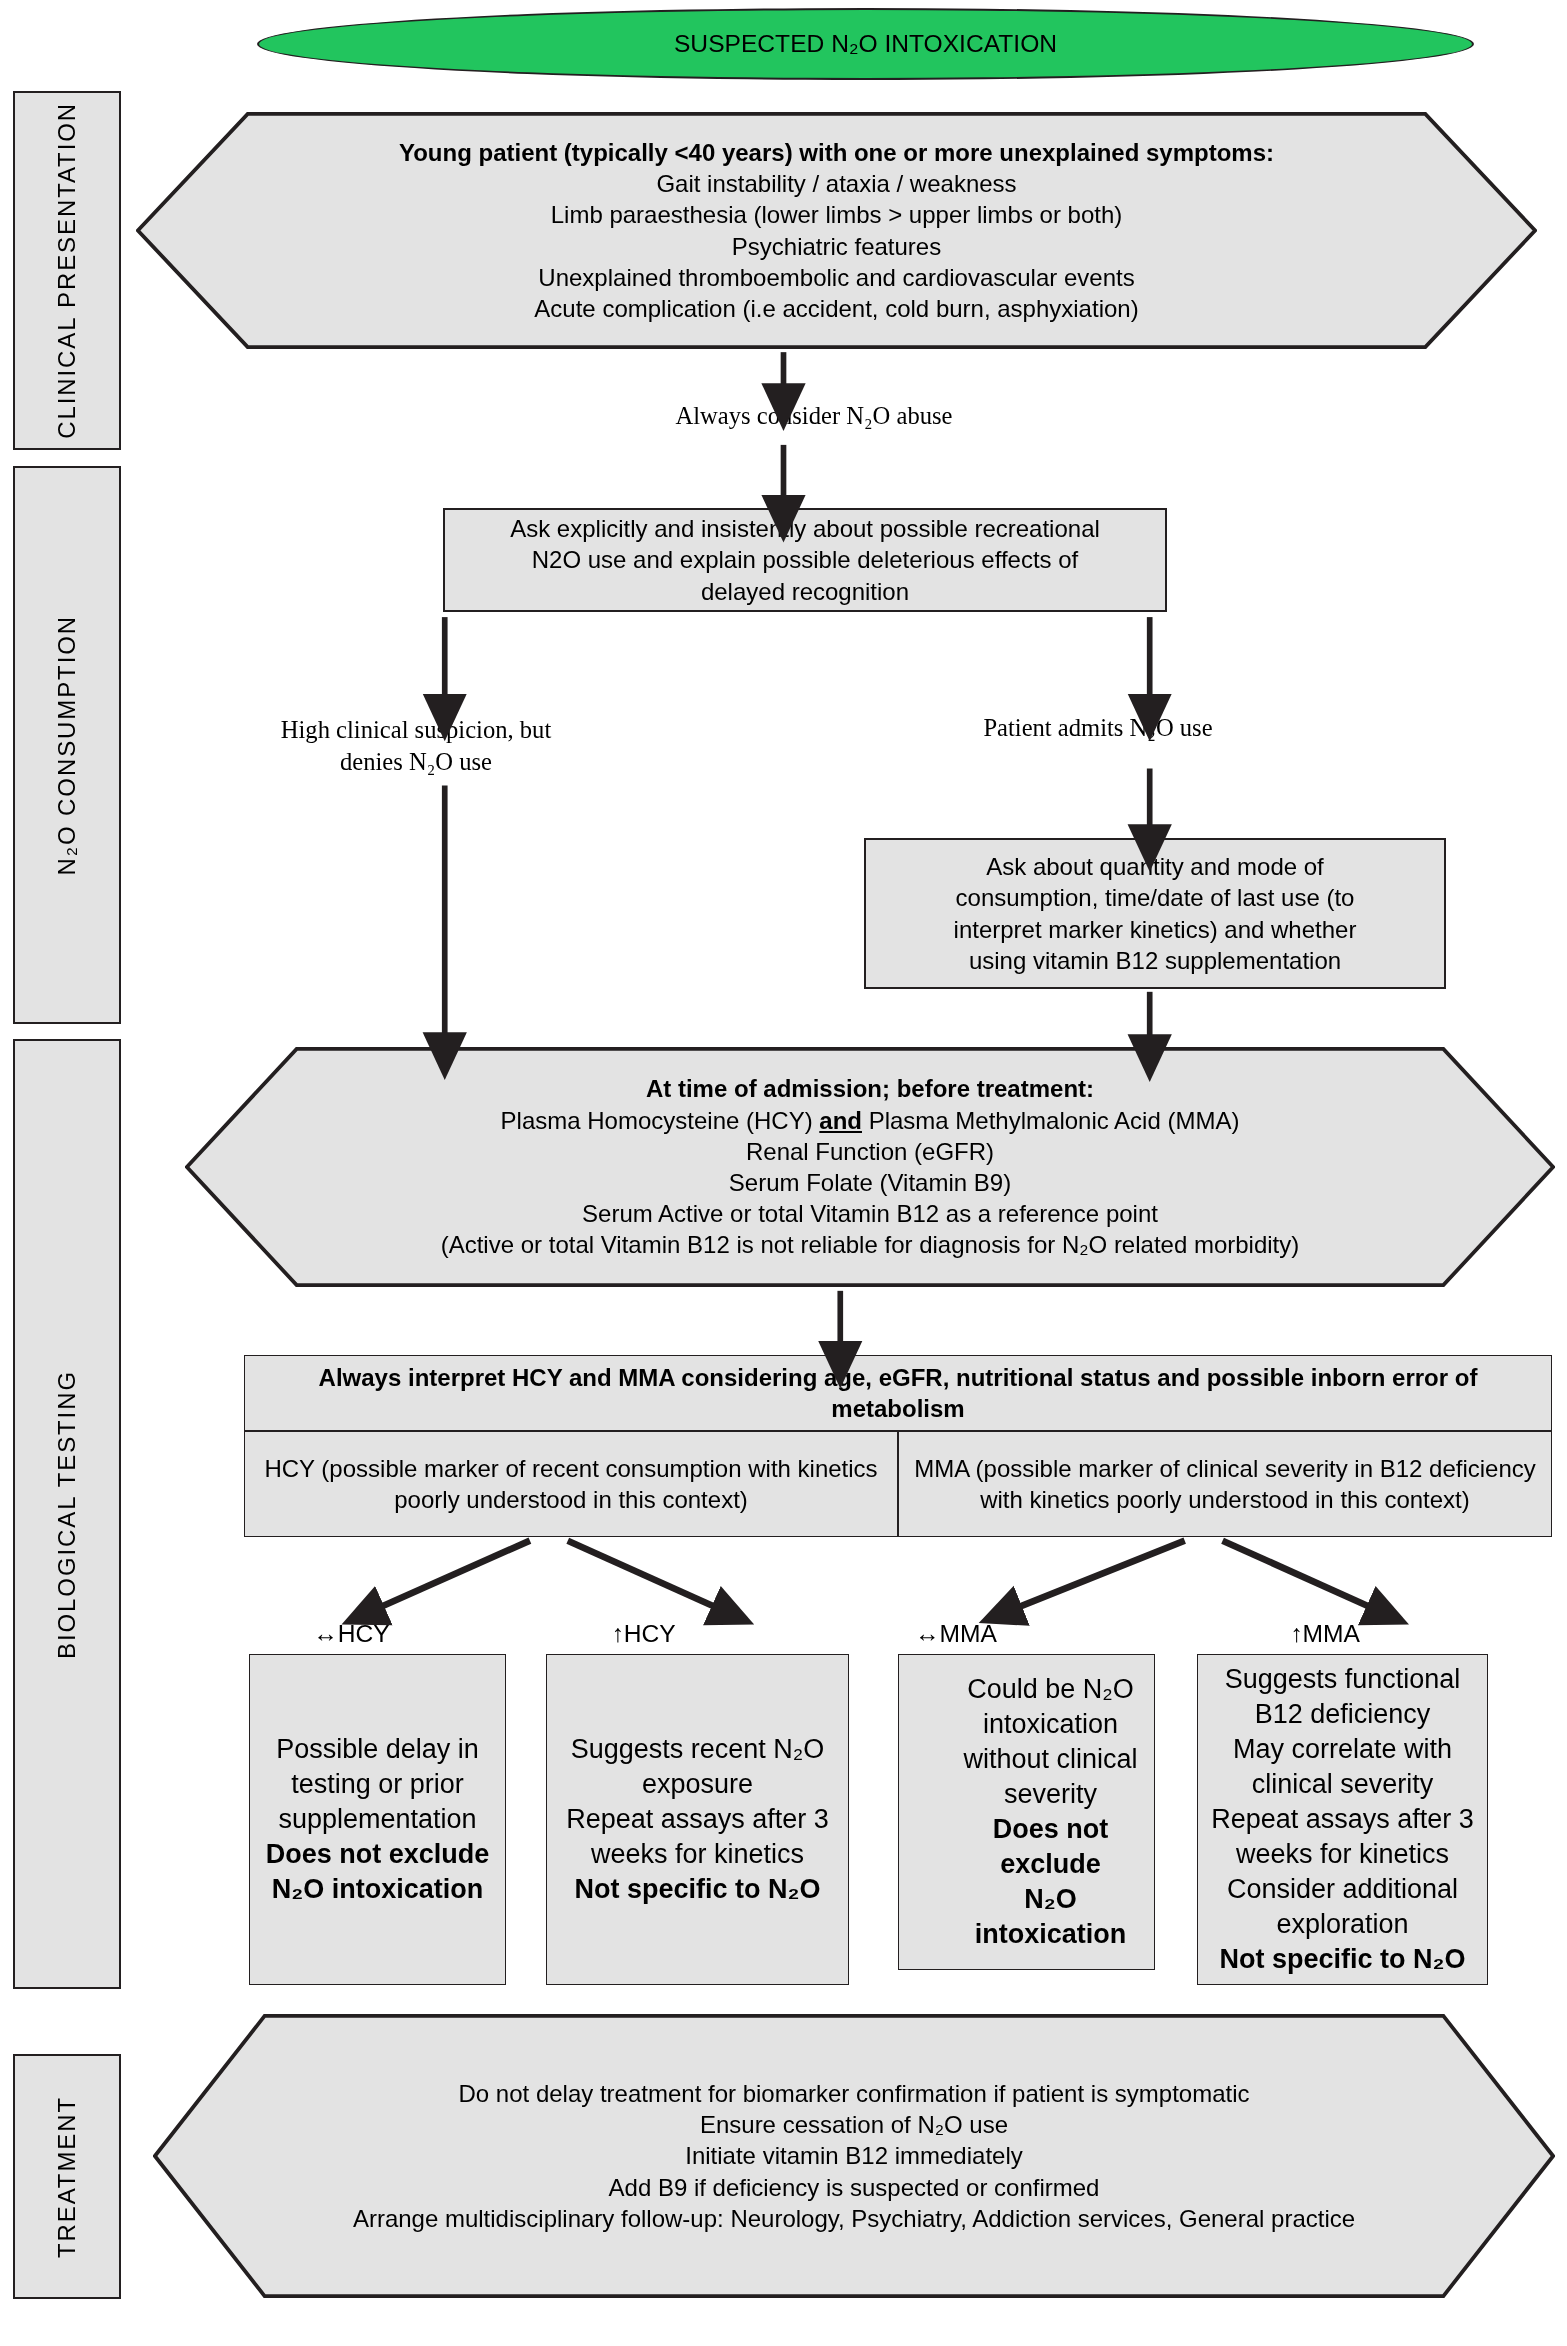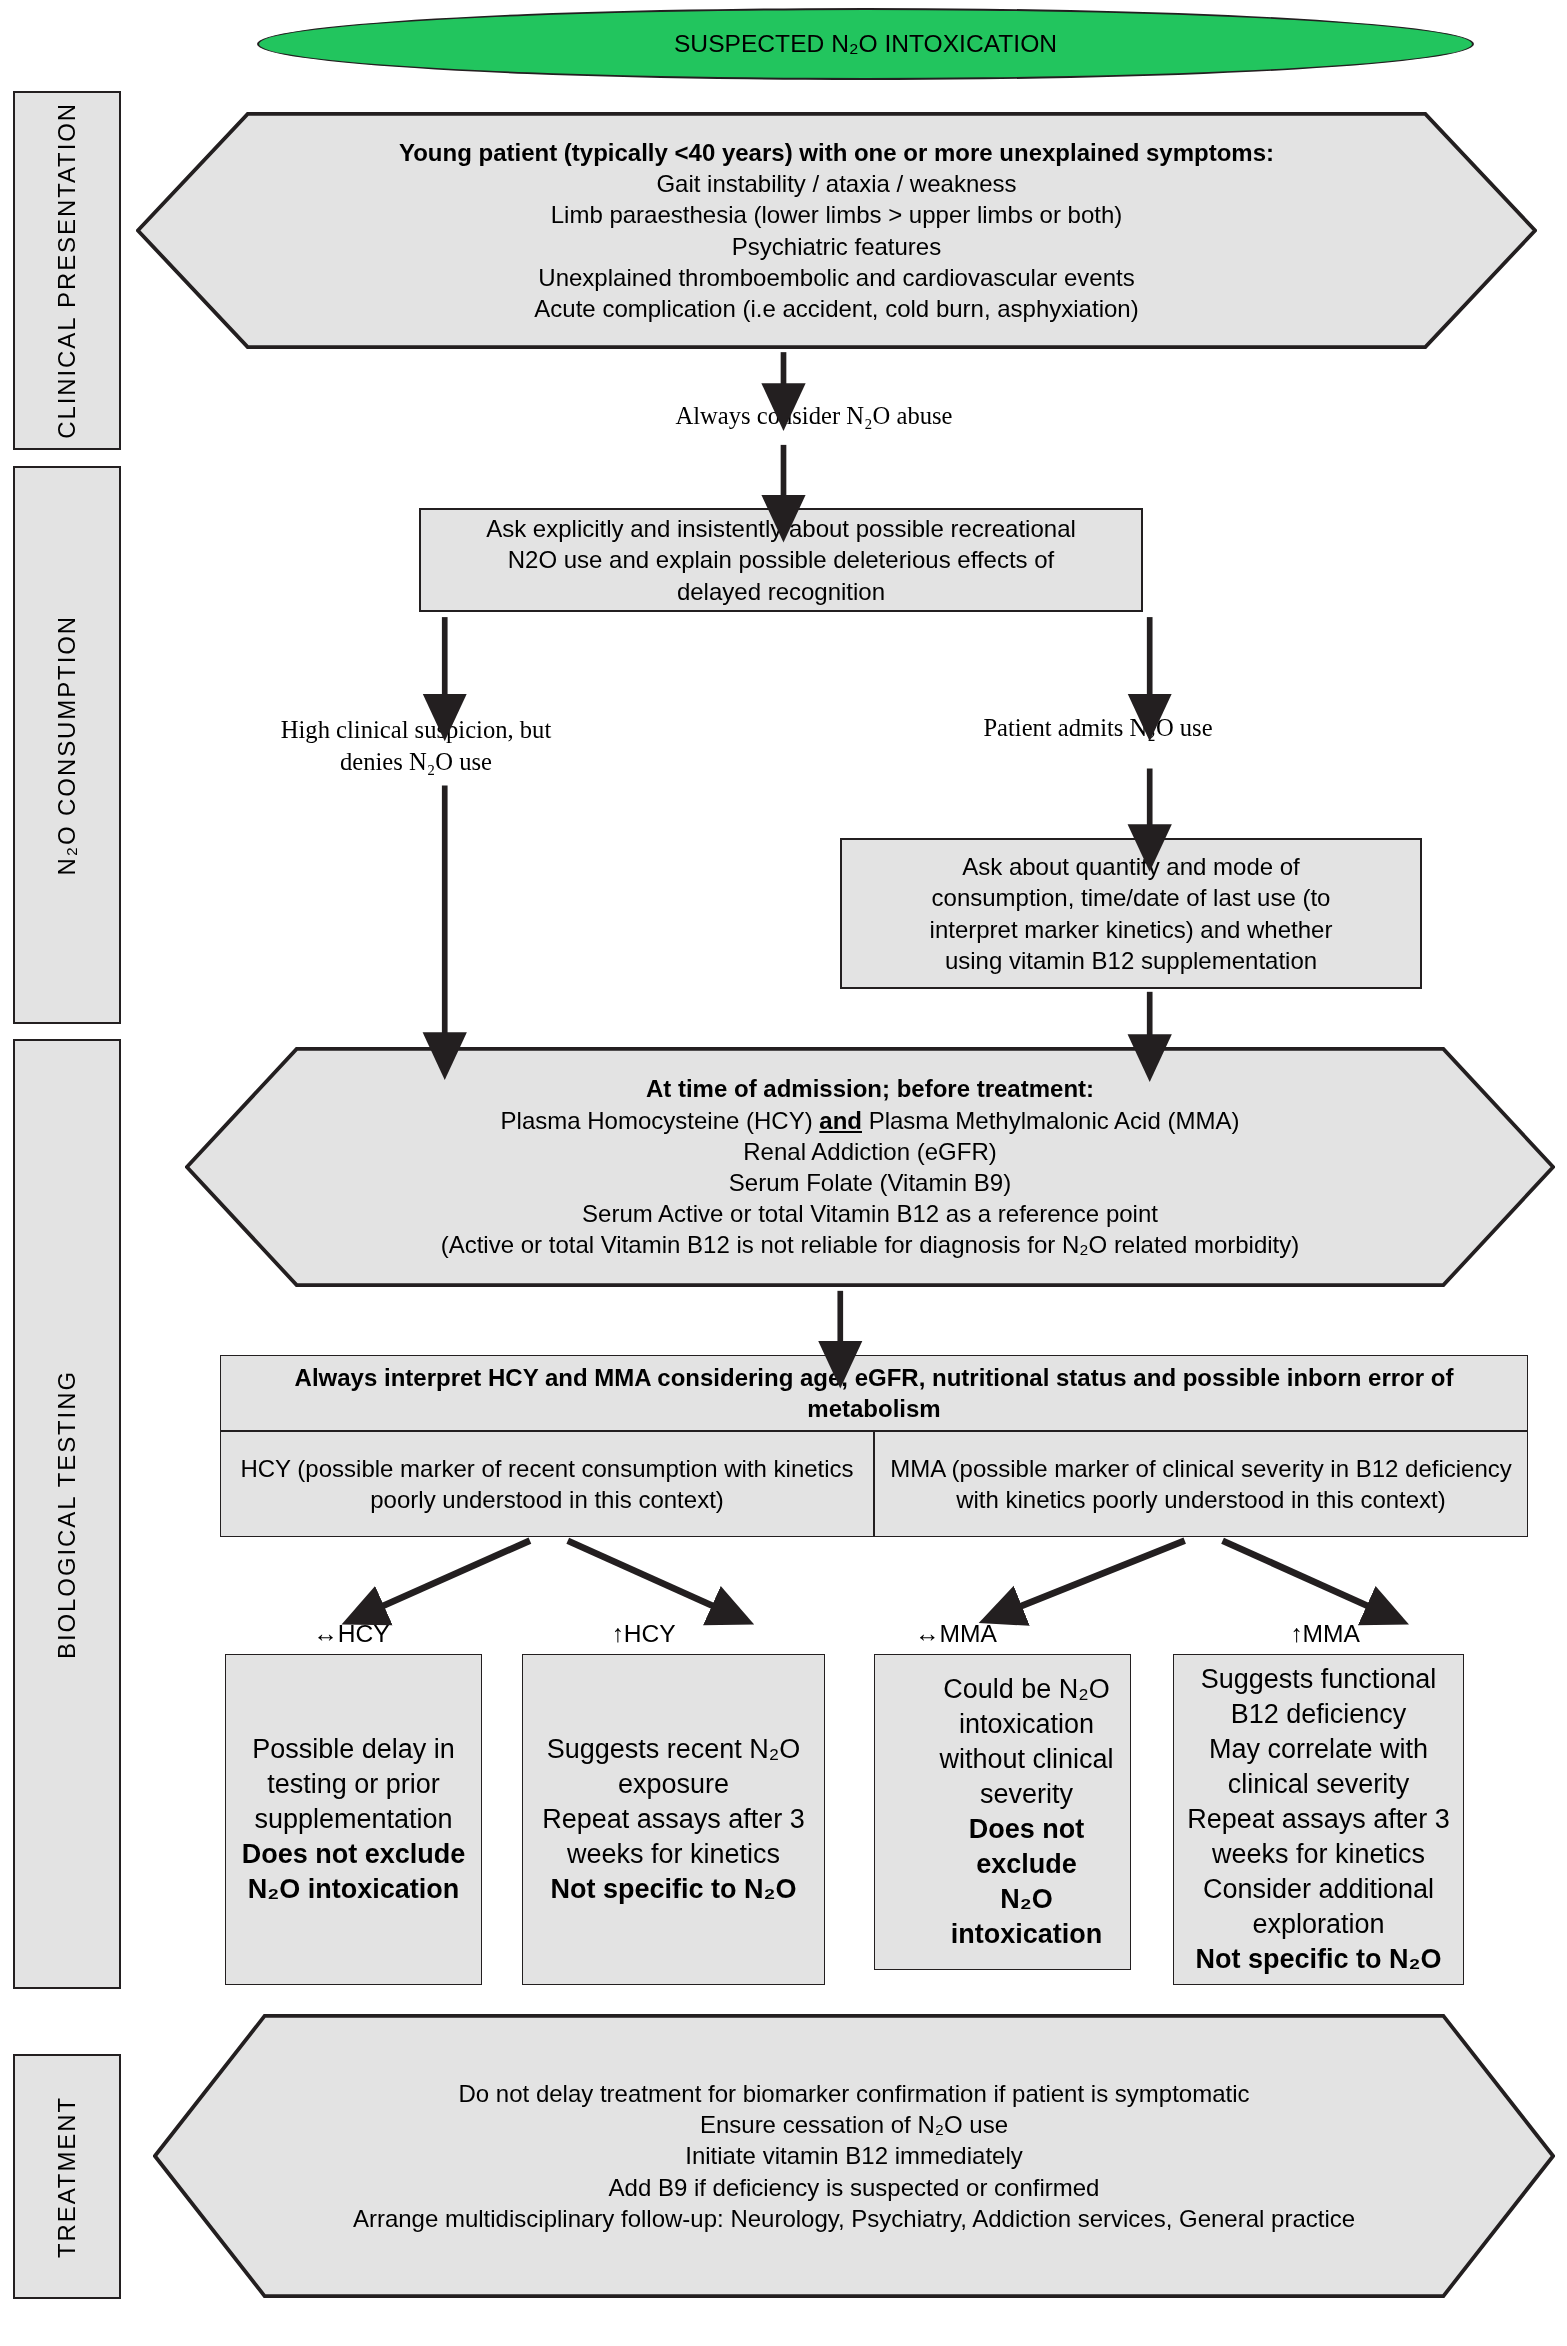"Ask explicitly and insistently about" .node { margin-left: none -> 24px }
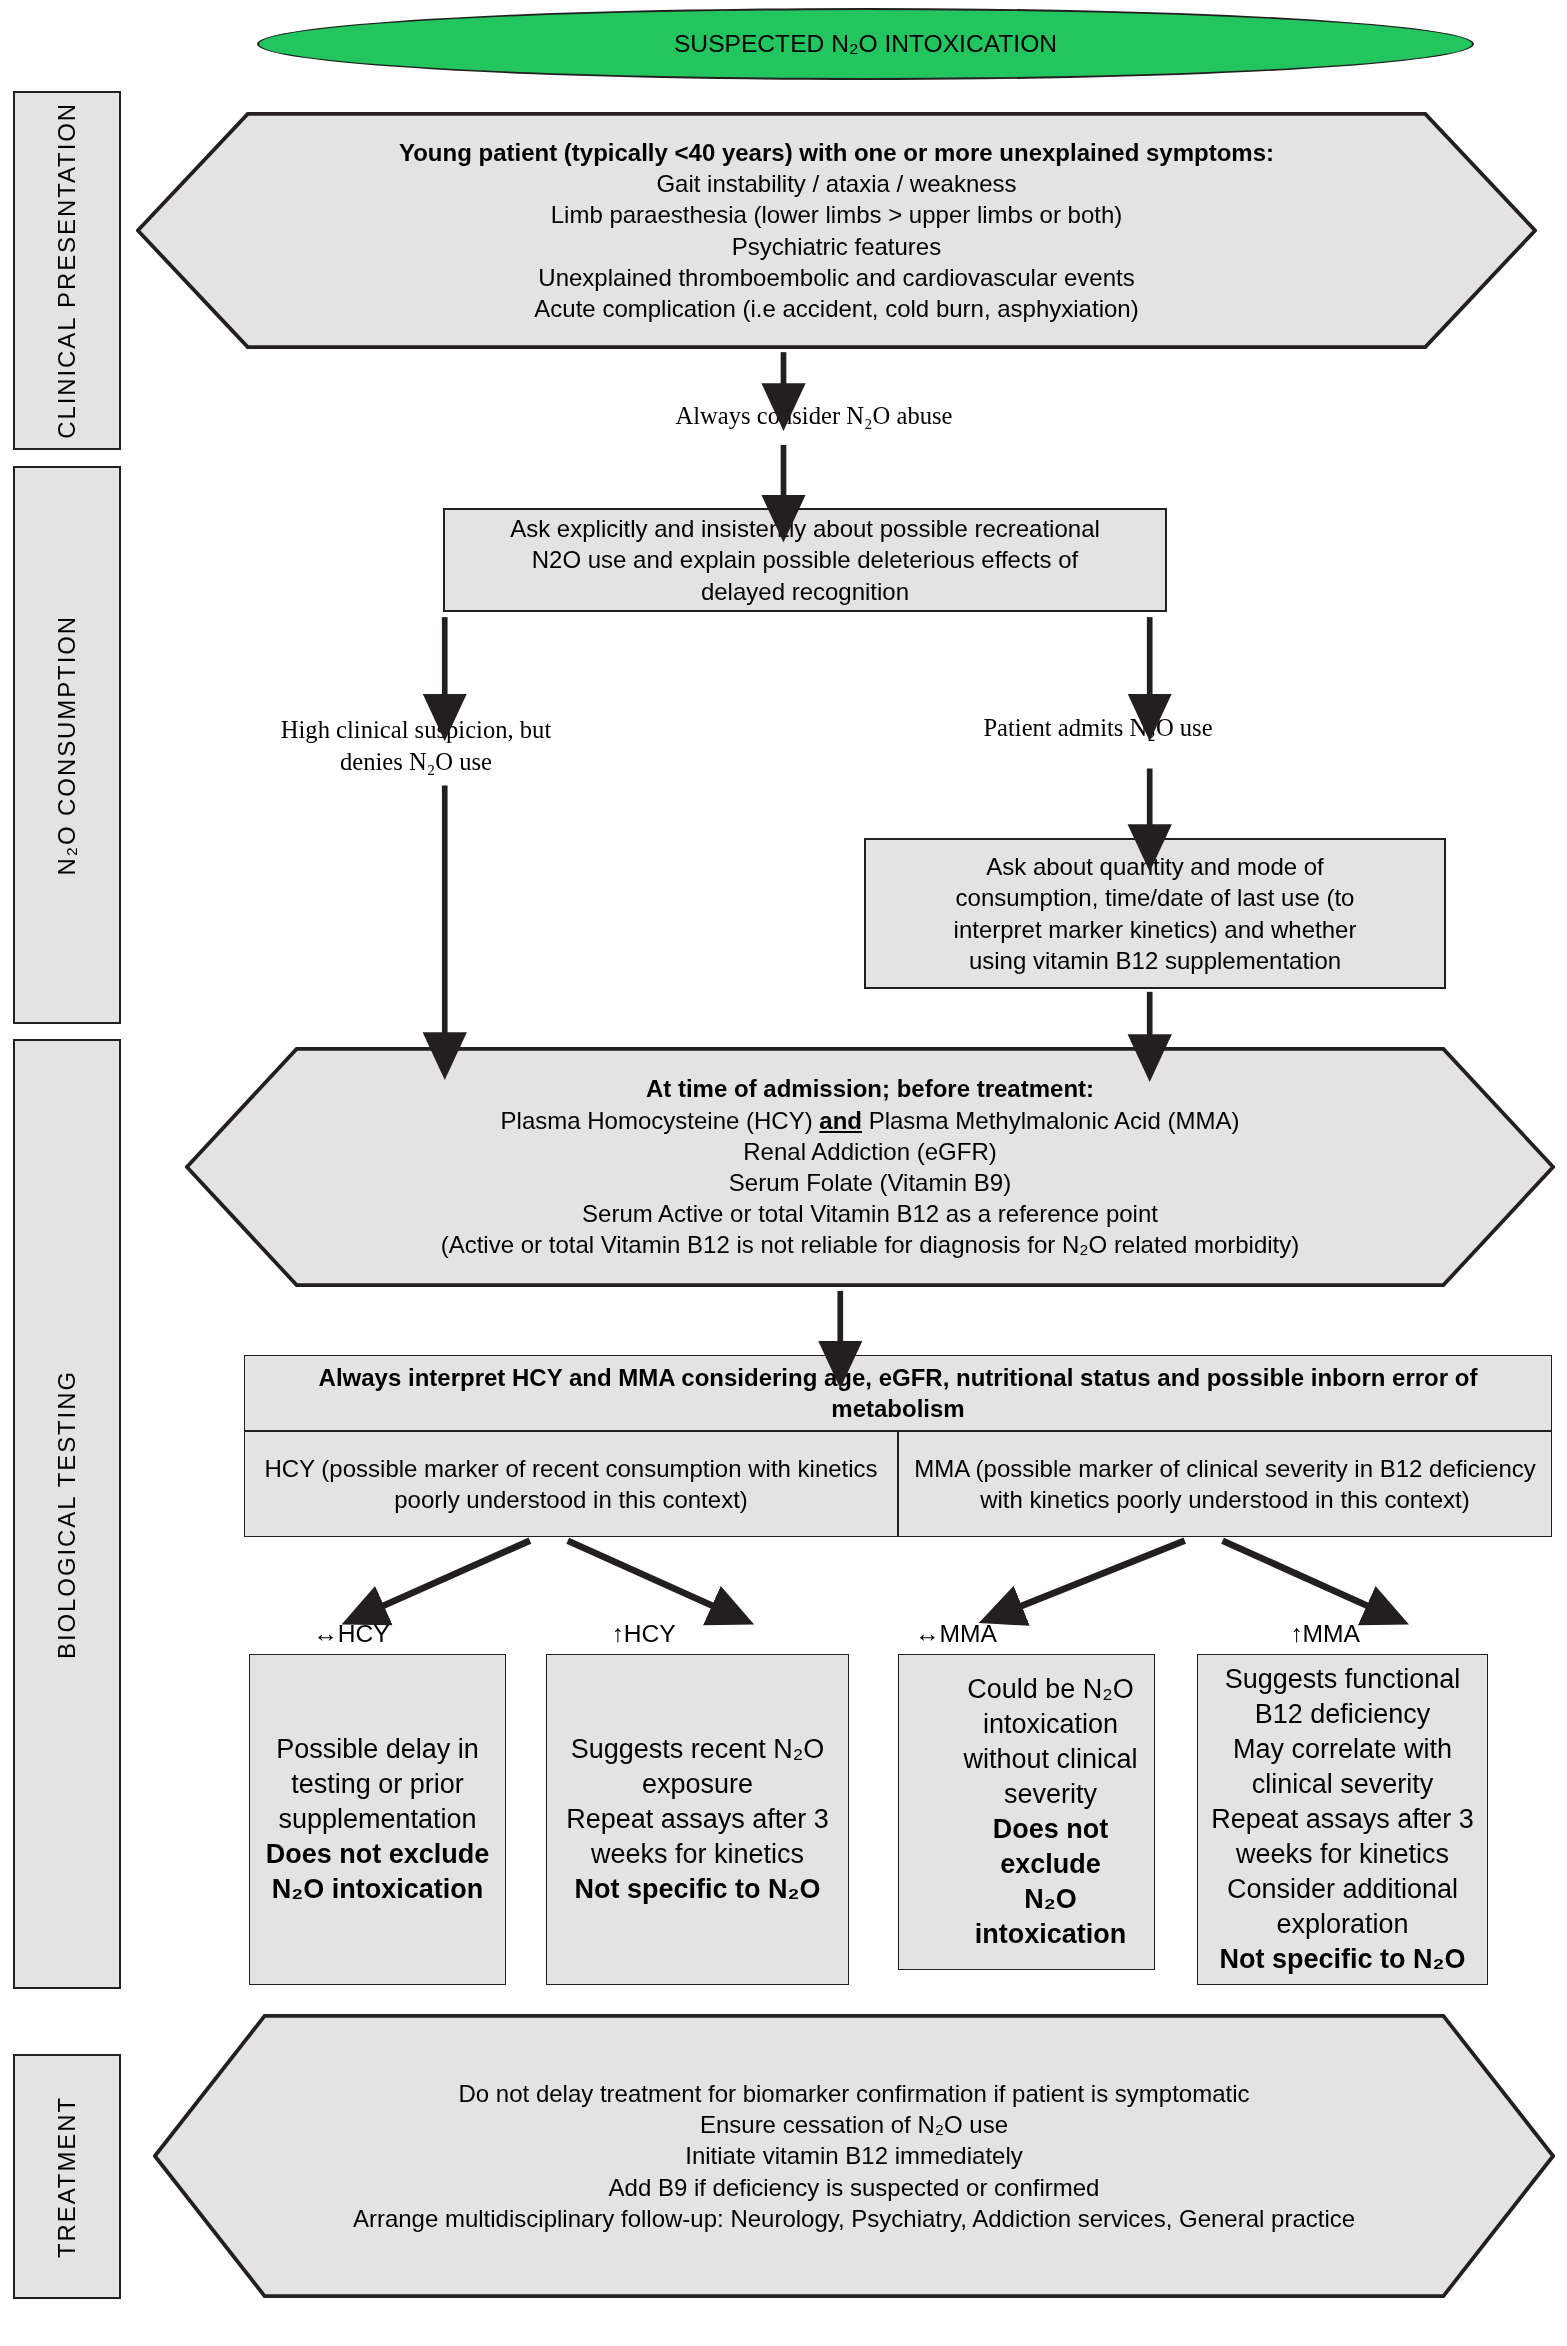"Renal Addiction (eGFR)" div.f25 { text: Addiction -> Function }
